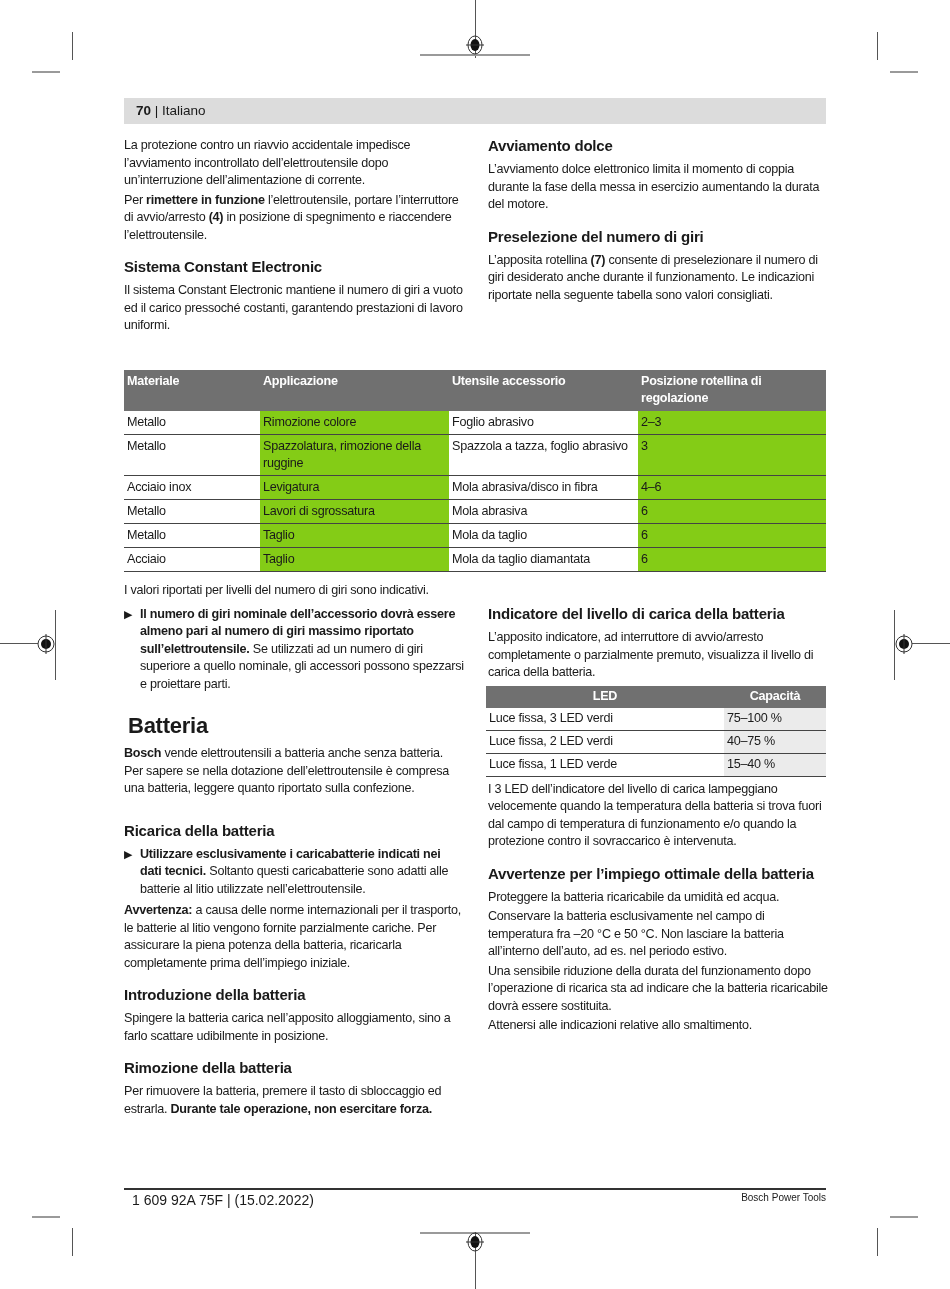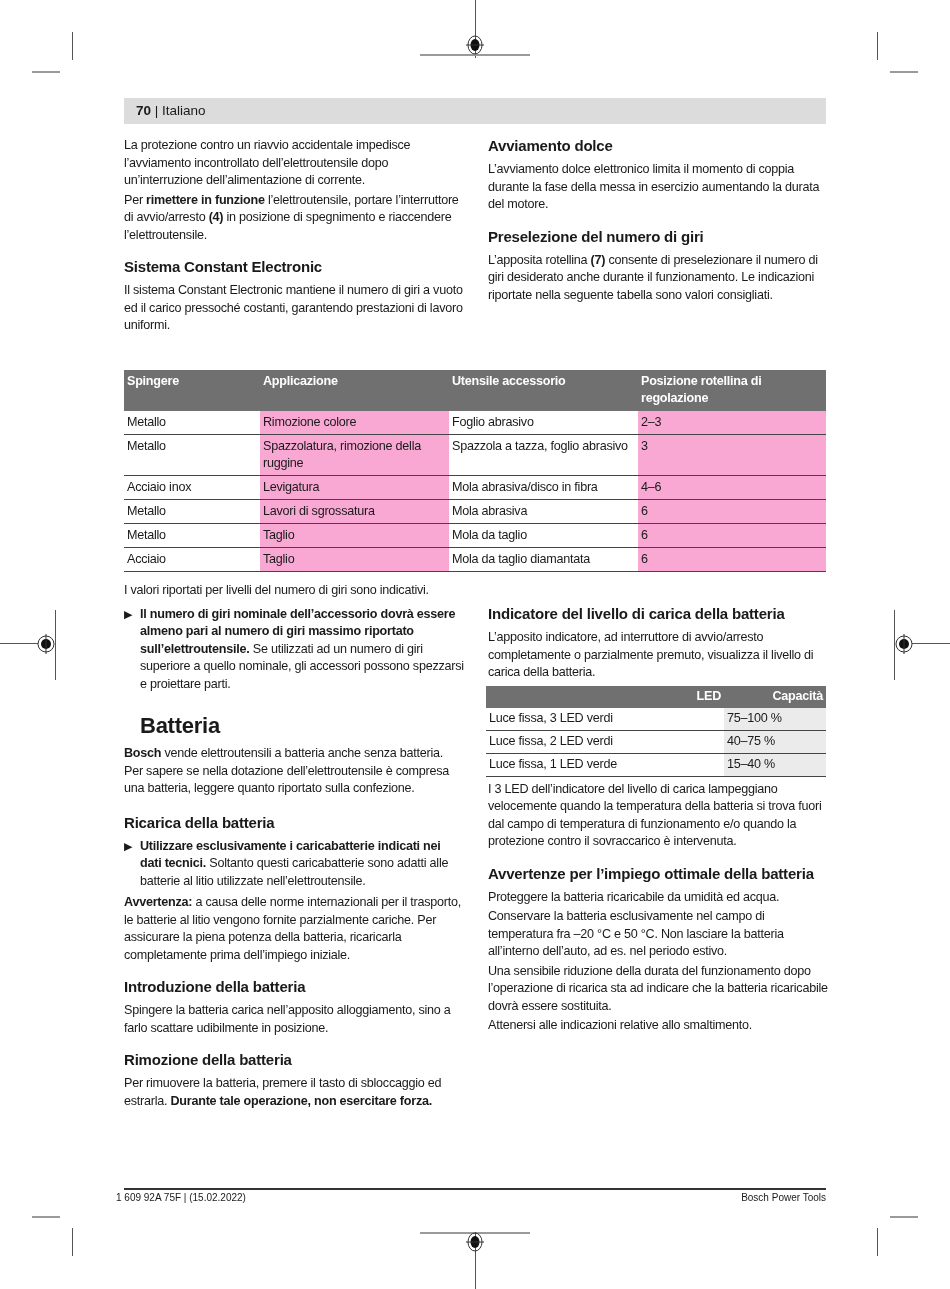"Spingere" th { text: Spingere -> Materiale }
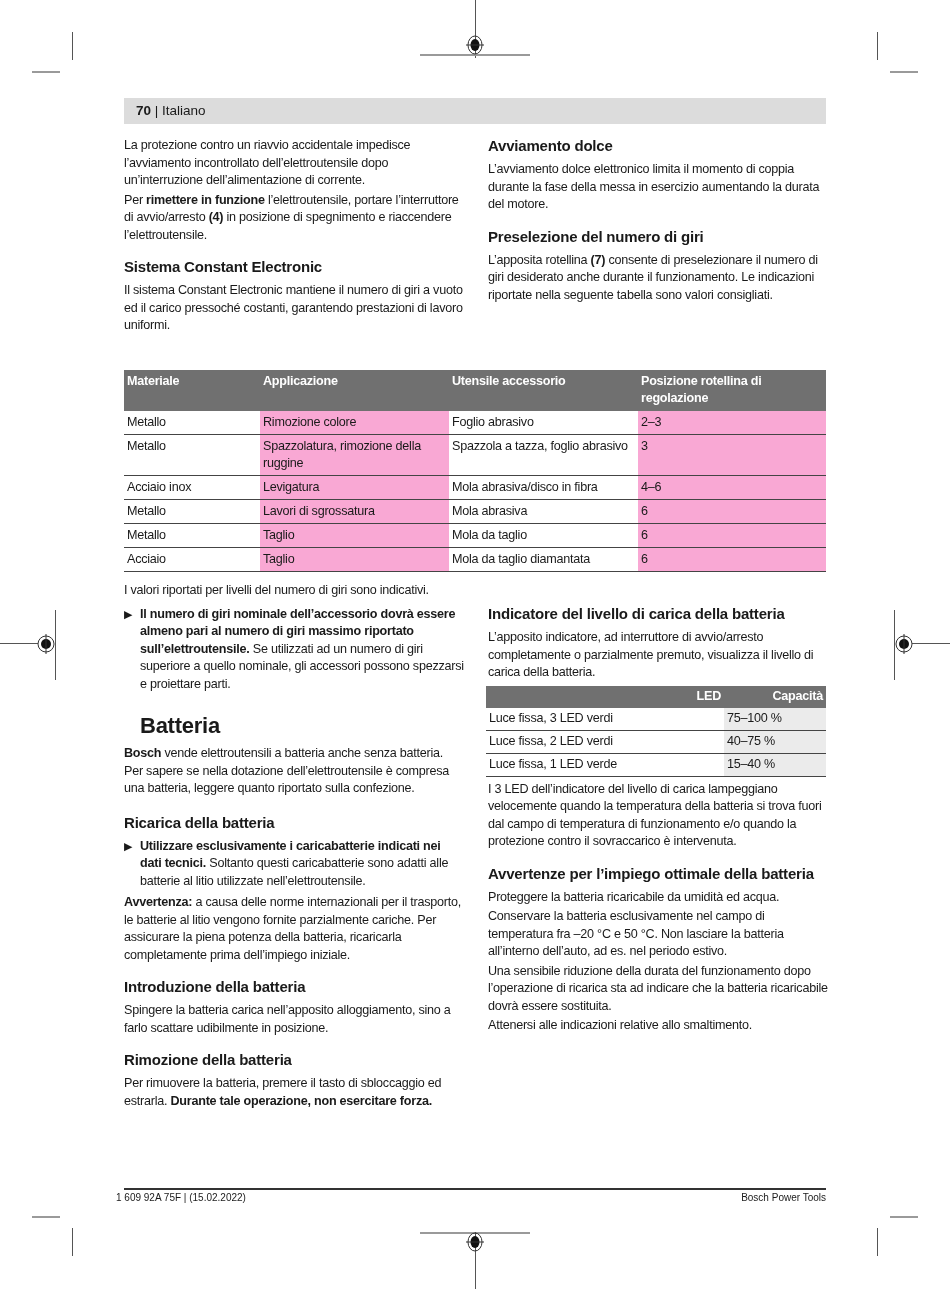"Rimozione colore" .main-table td.shade { background: #f9a8d4 -> #84cc16 }
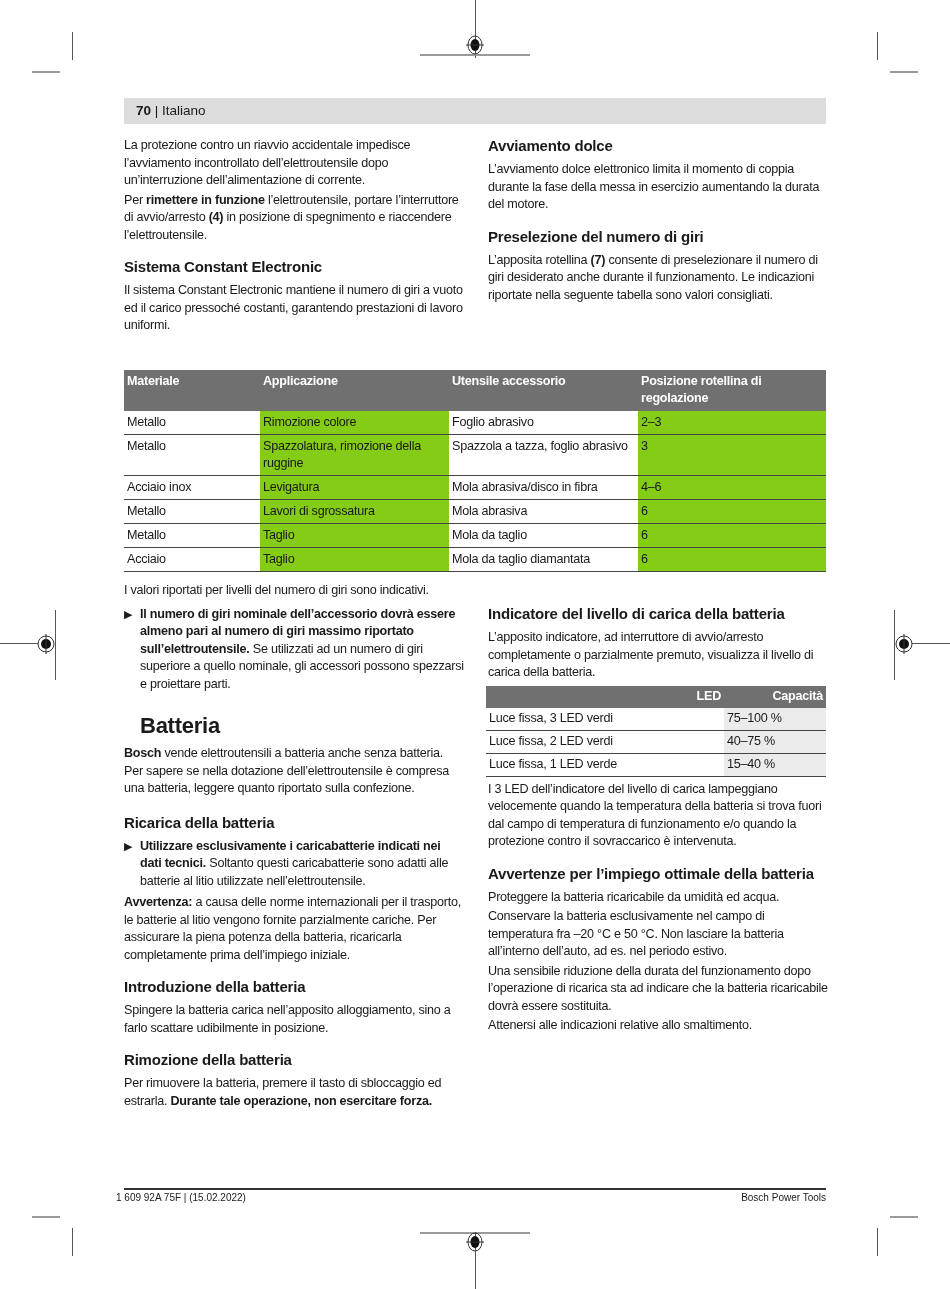"LED" .bat-table th { text-align: right -> center }
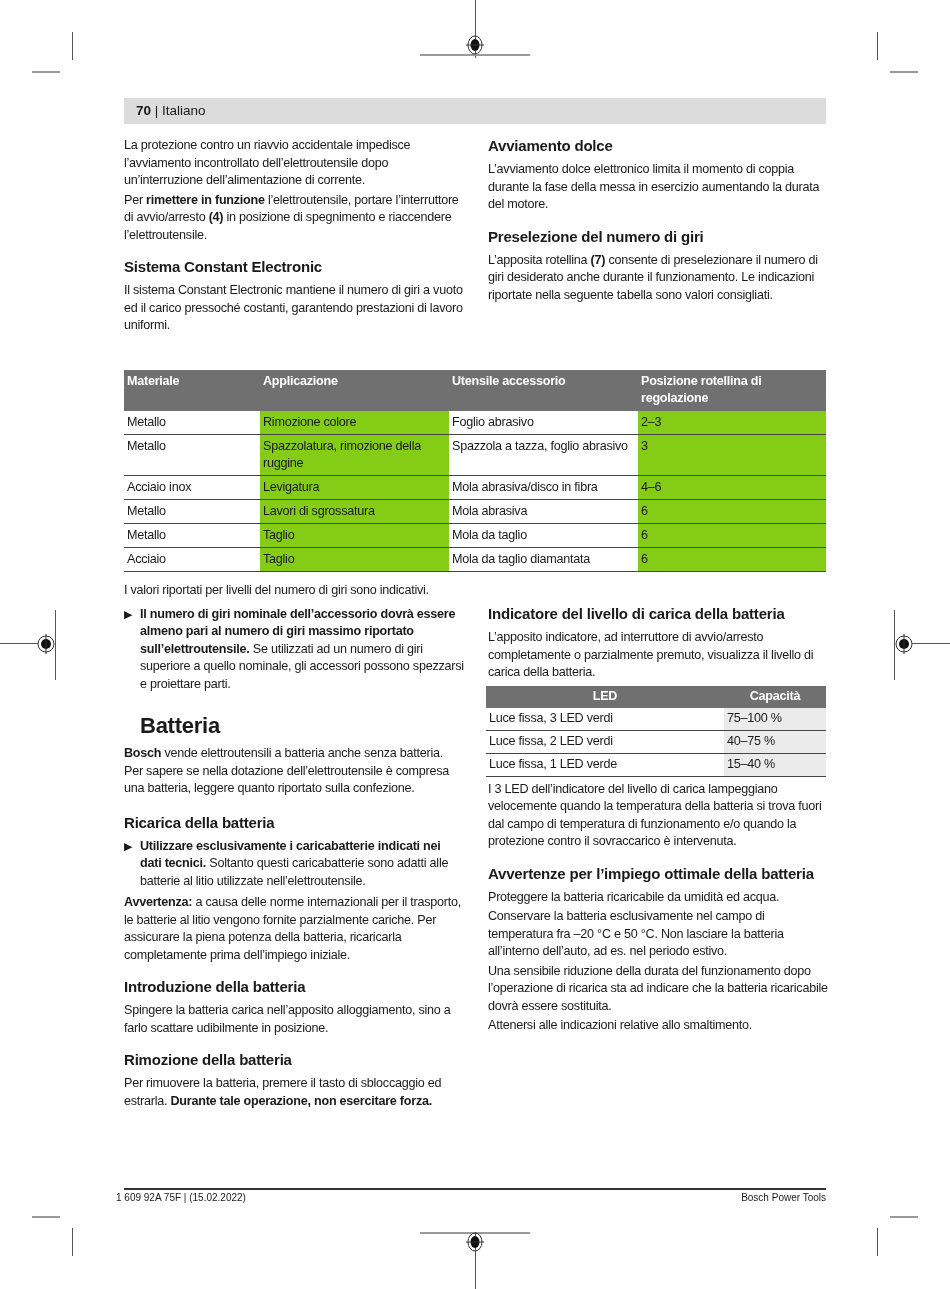"Batteria" .col h2 { margin: 0 0 6px 16px -> 0 0 6px 4px }
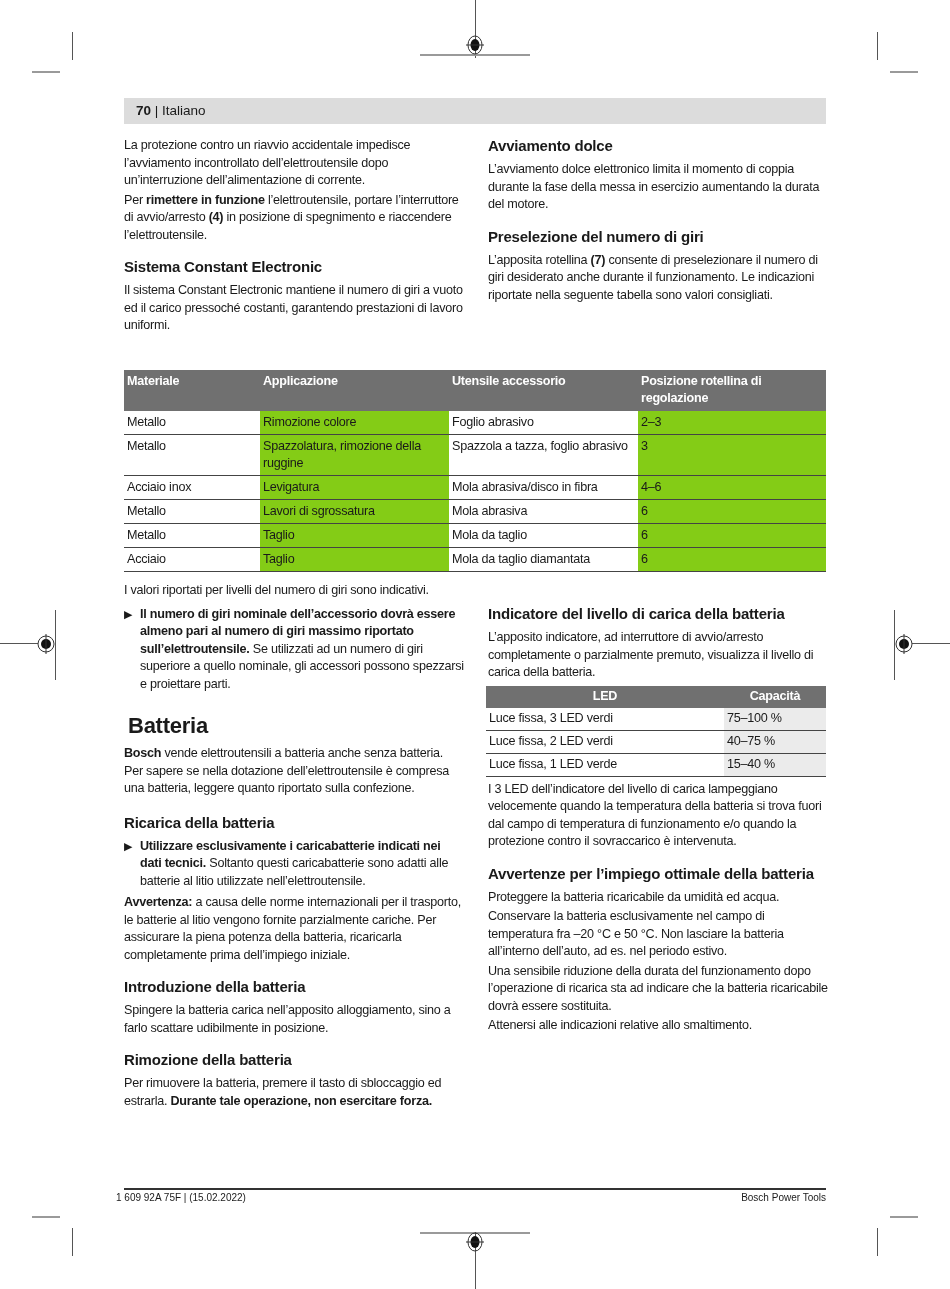"Bosch vende elettroutensili a batteria" p { margin-bottom: 16px -> 24px }
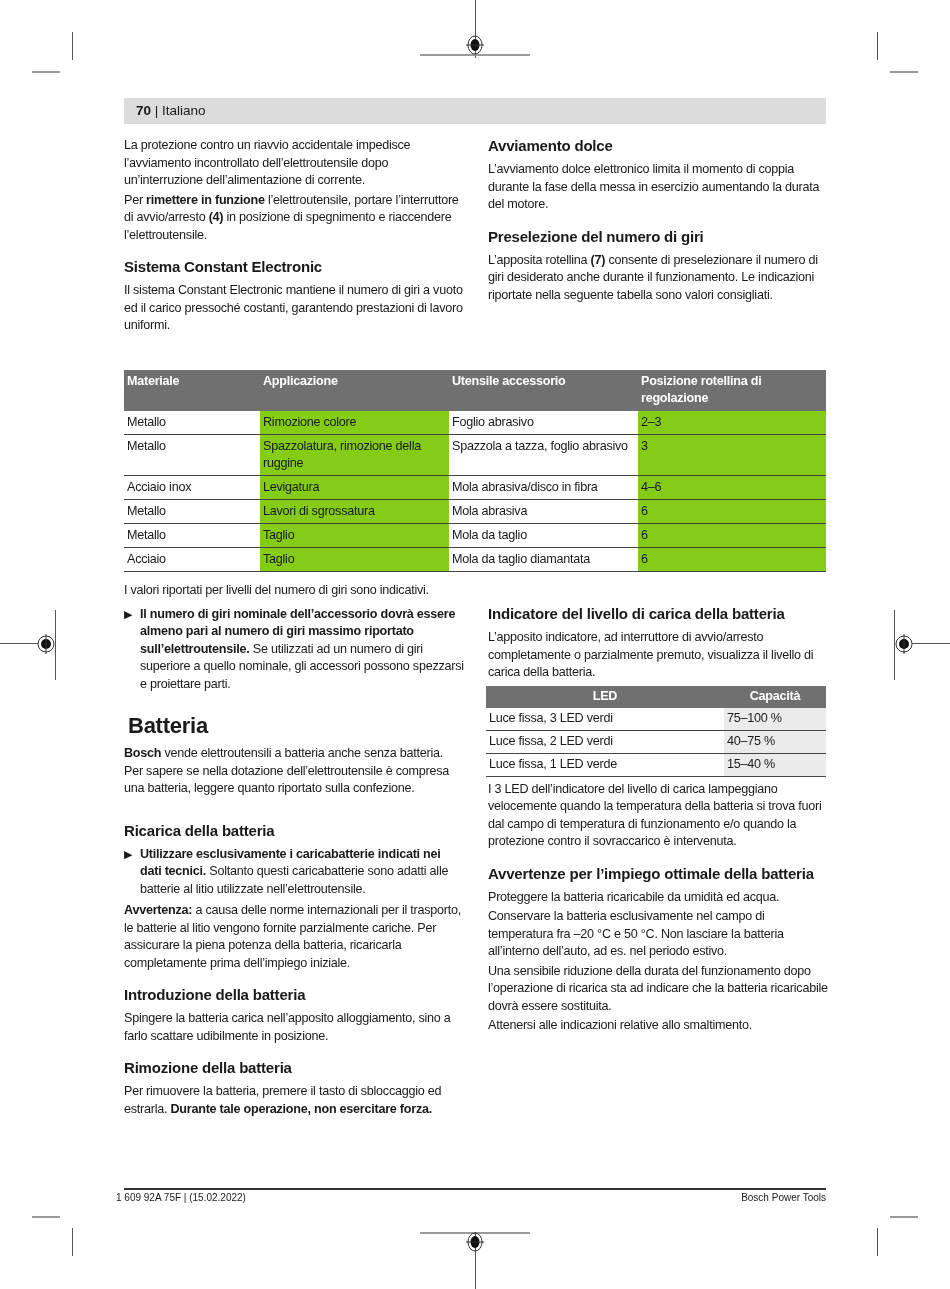"1 609 92A 75F |" .footer-left { font-size: 10px -> 14px; left: 116px -> 132px }
